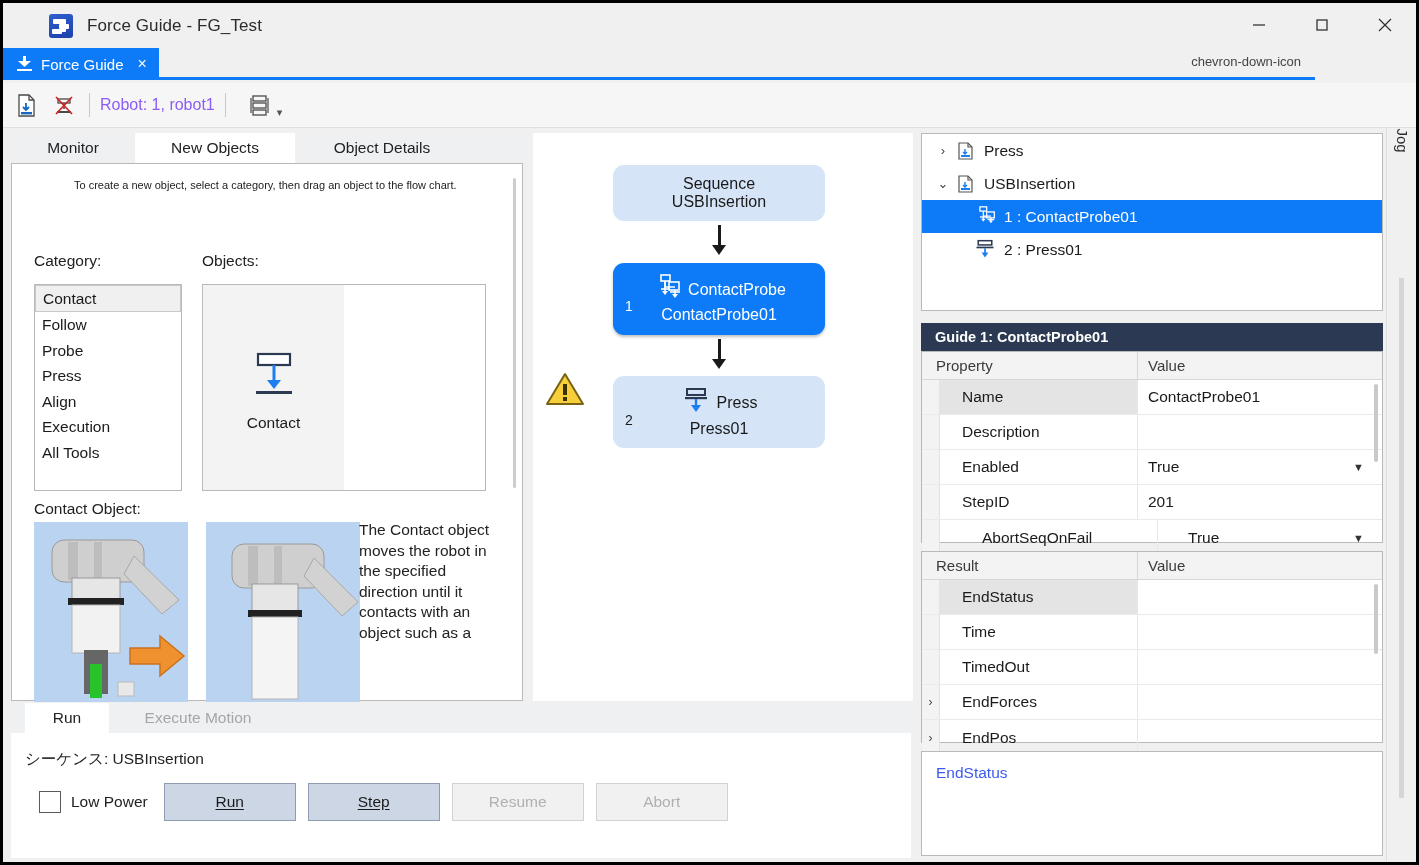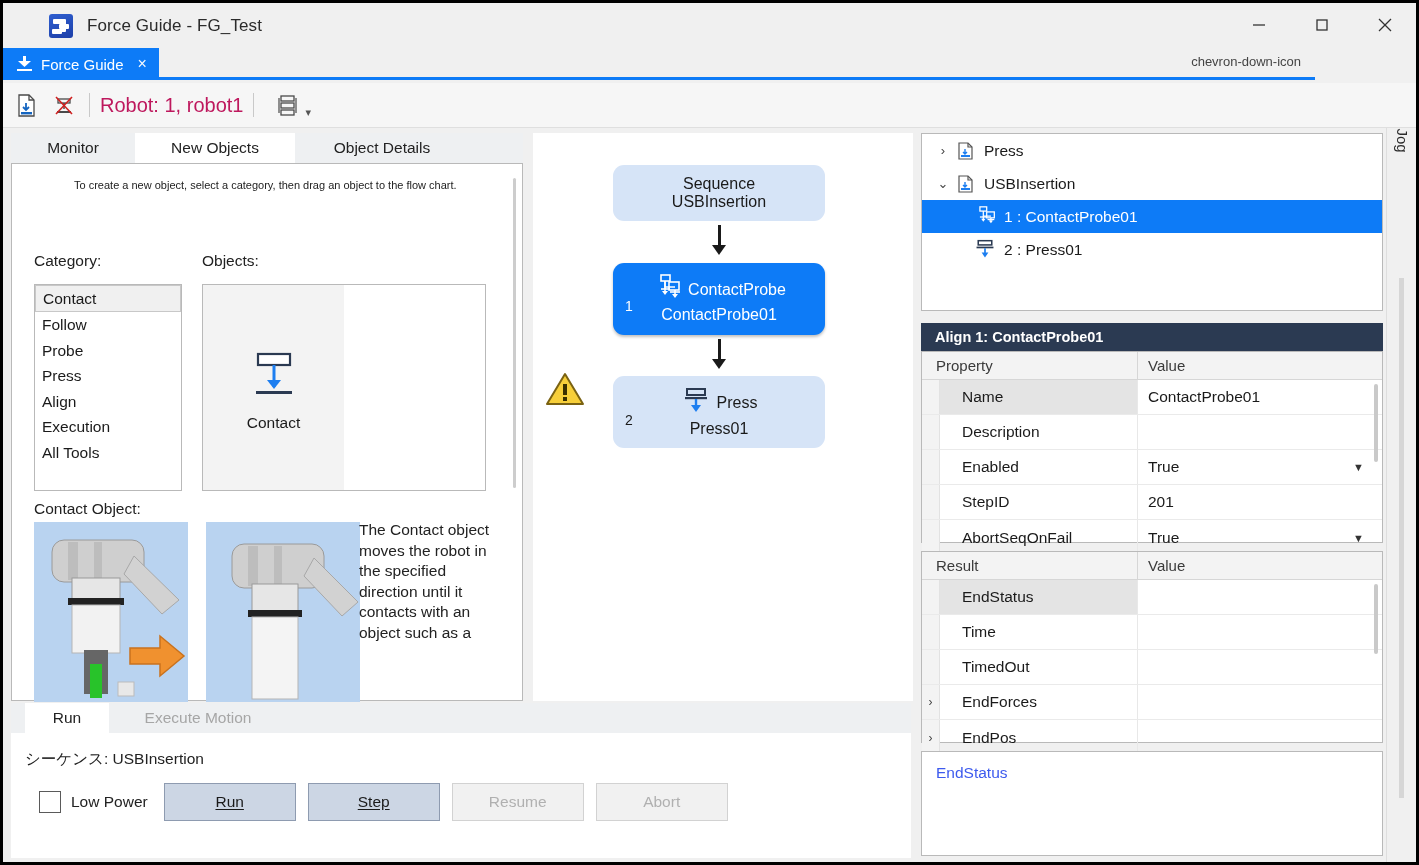"Robot: 1, robot1" .tb-robot { color: #be185d -> #8b5cf6; font-size: 20px -> 16px }
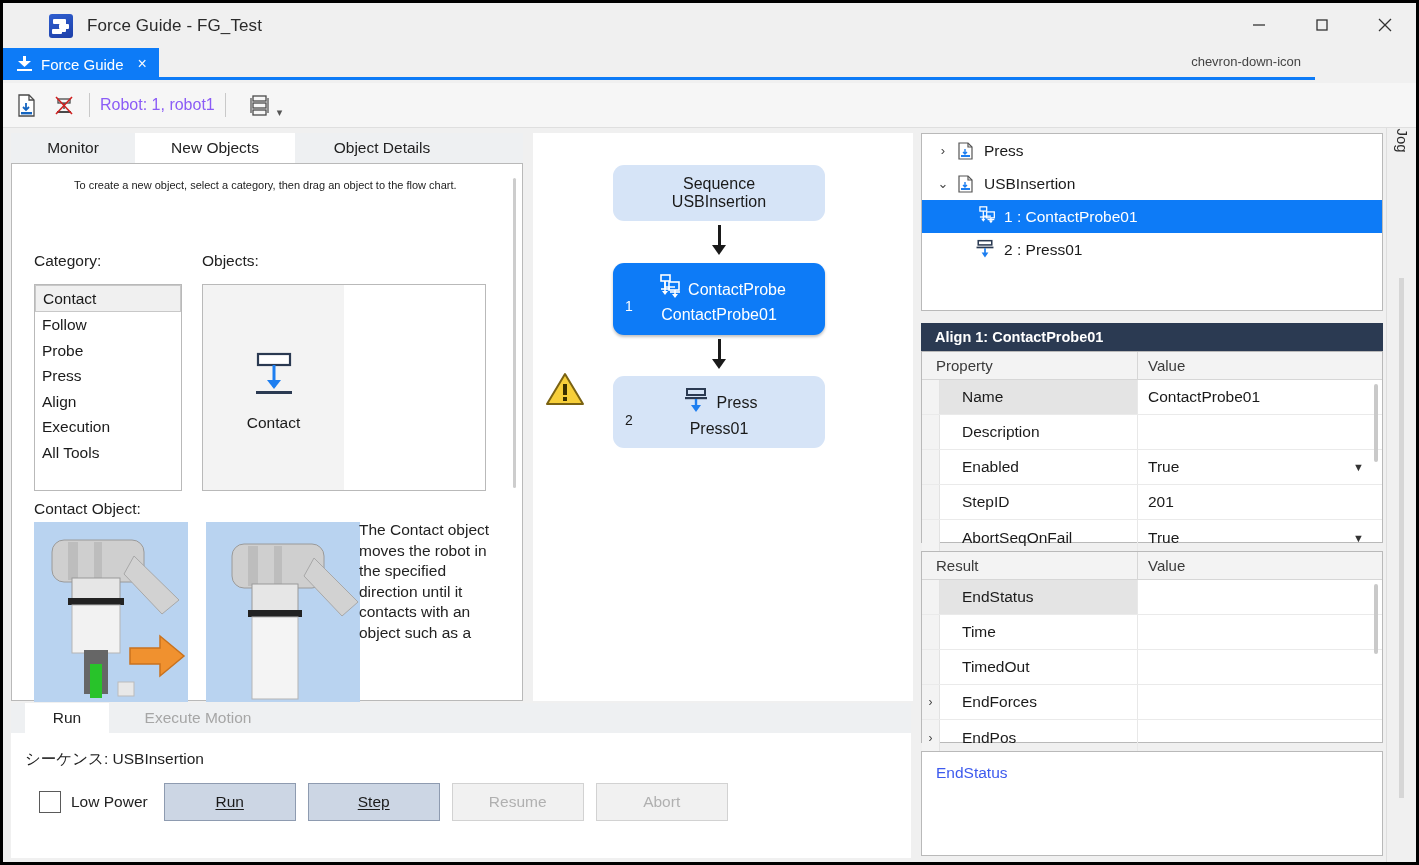"Align 1: ContactProbe01" div.gridhdr { text: Align -> Guide }
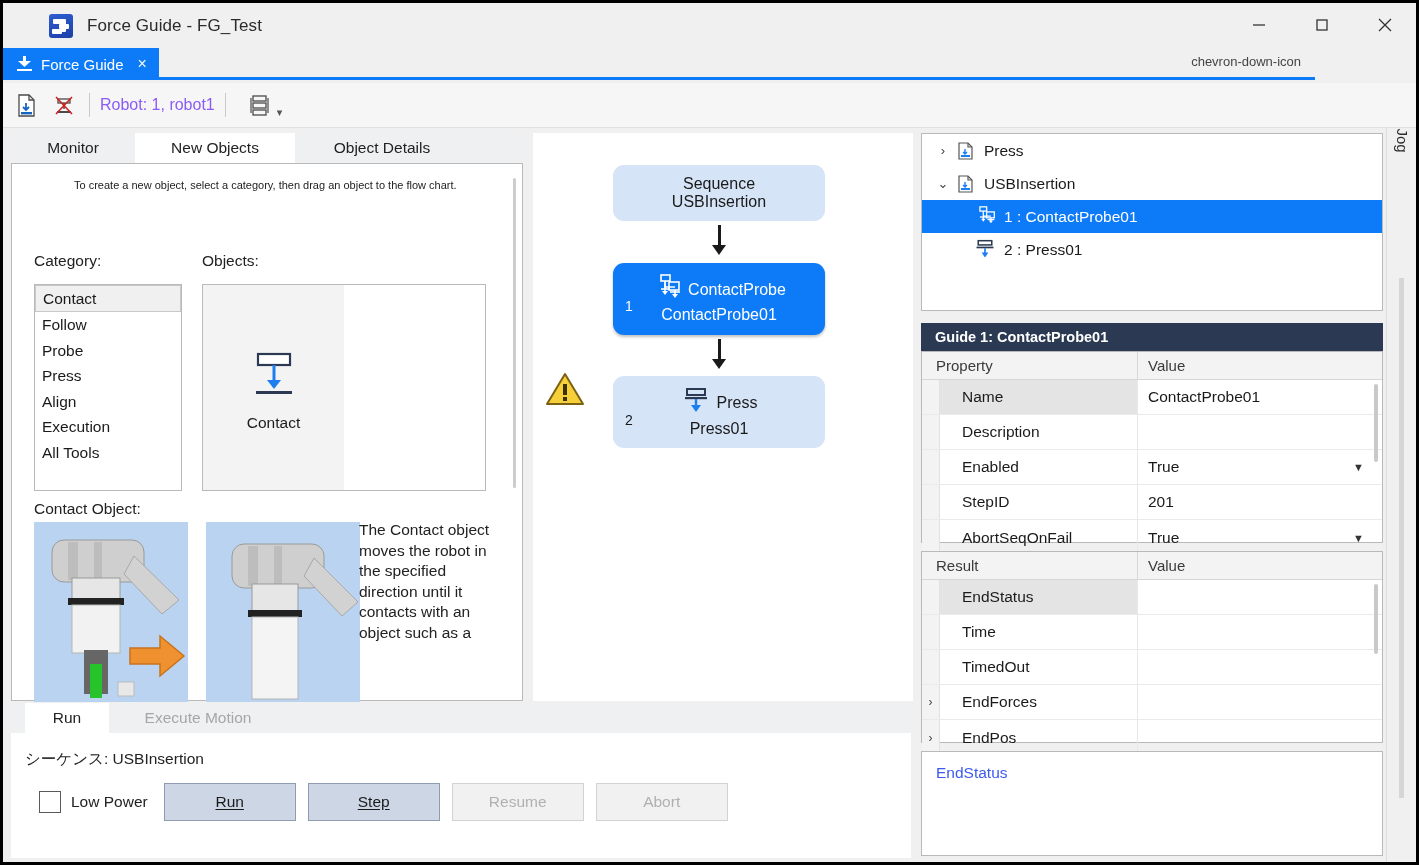"AbortSeqOnFail" div.grow { gap: none -> 20px }
